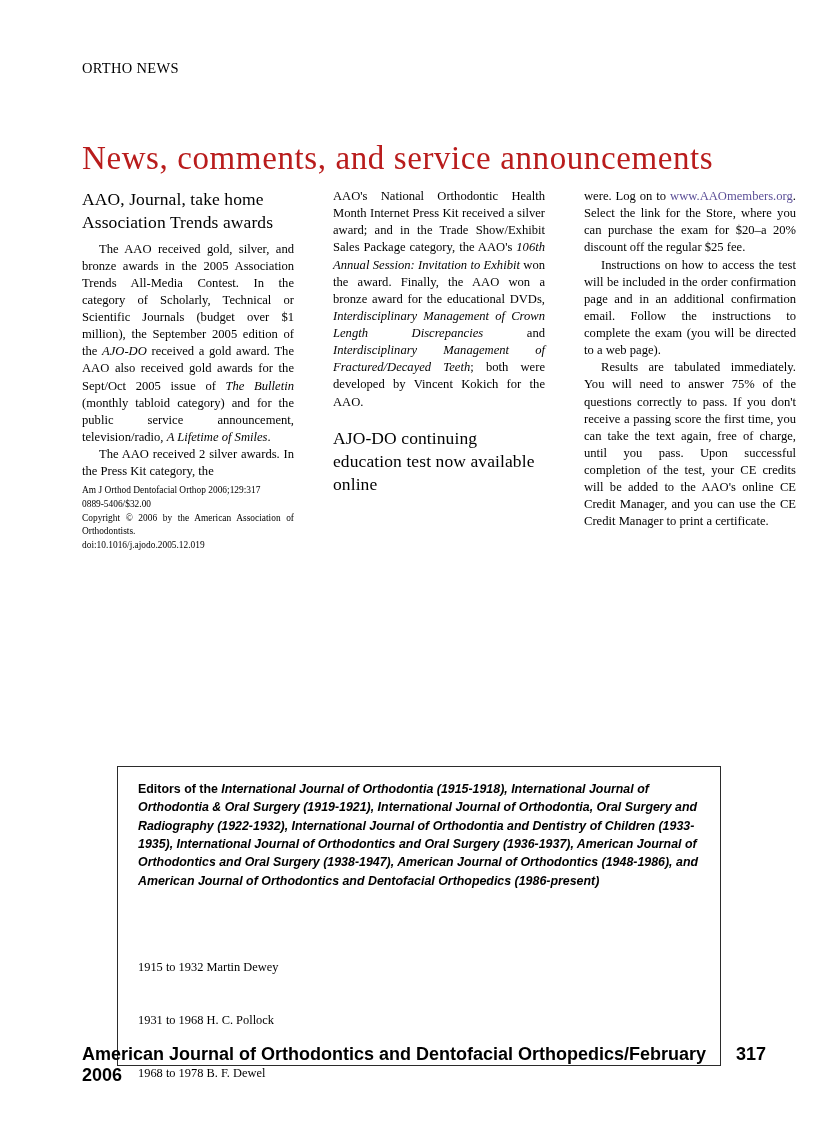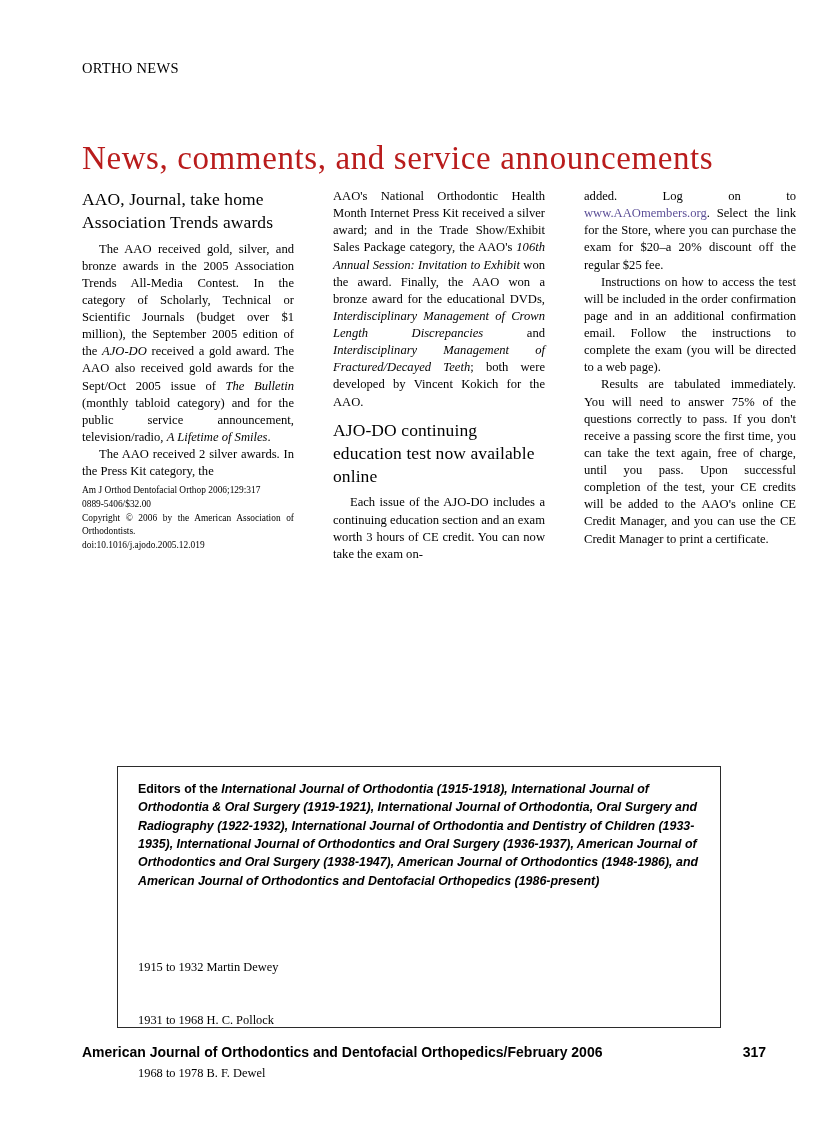"added. Log on to" span { text: added -> were }
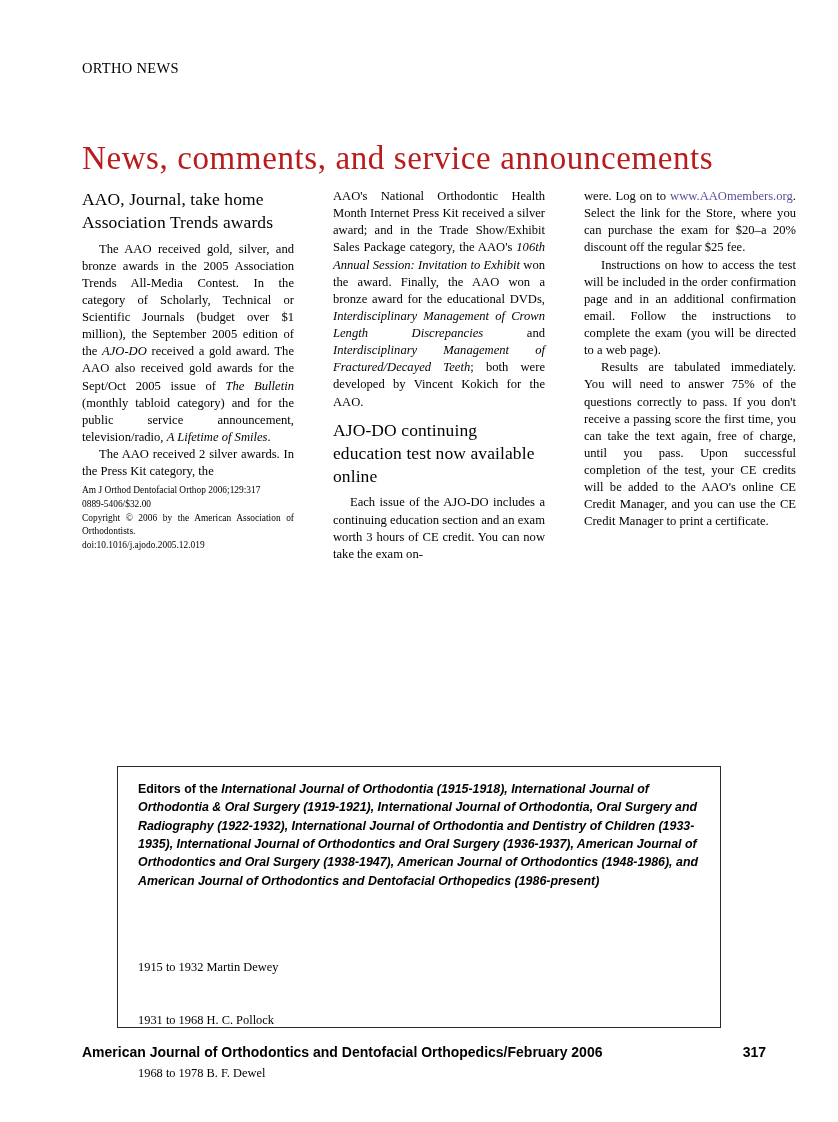"AJO-DO continuing education test now" .col .sect-head.second { margin-top: 8px -> 16px }
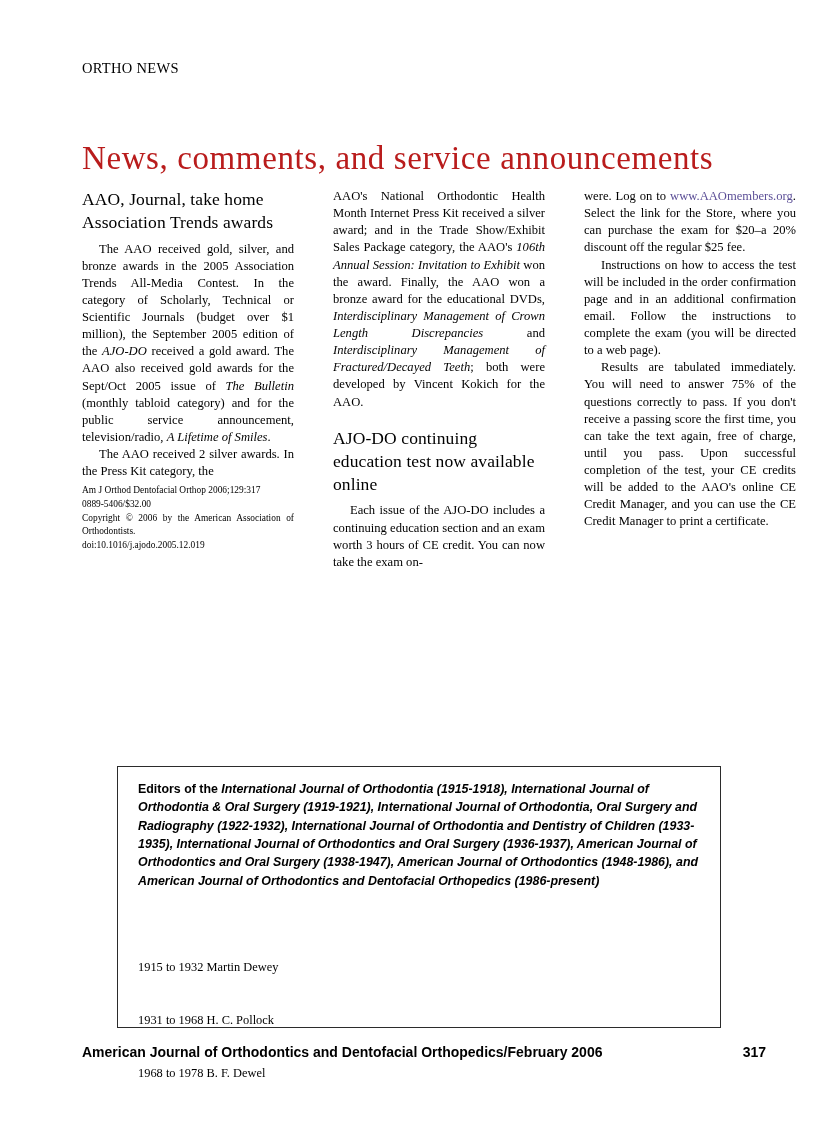"Each issue of the AJO-DO" p.body { html: <p>Each issue of the AJO-DO includes a continuing education section and an exam worth 3 hours of CE credit. You can now take the exam on-</p> -> none }
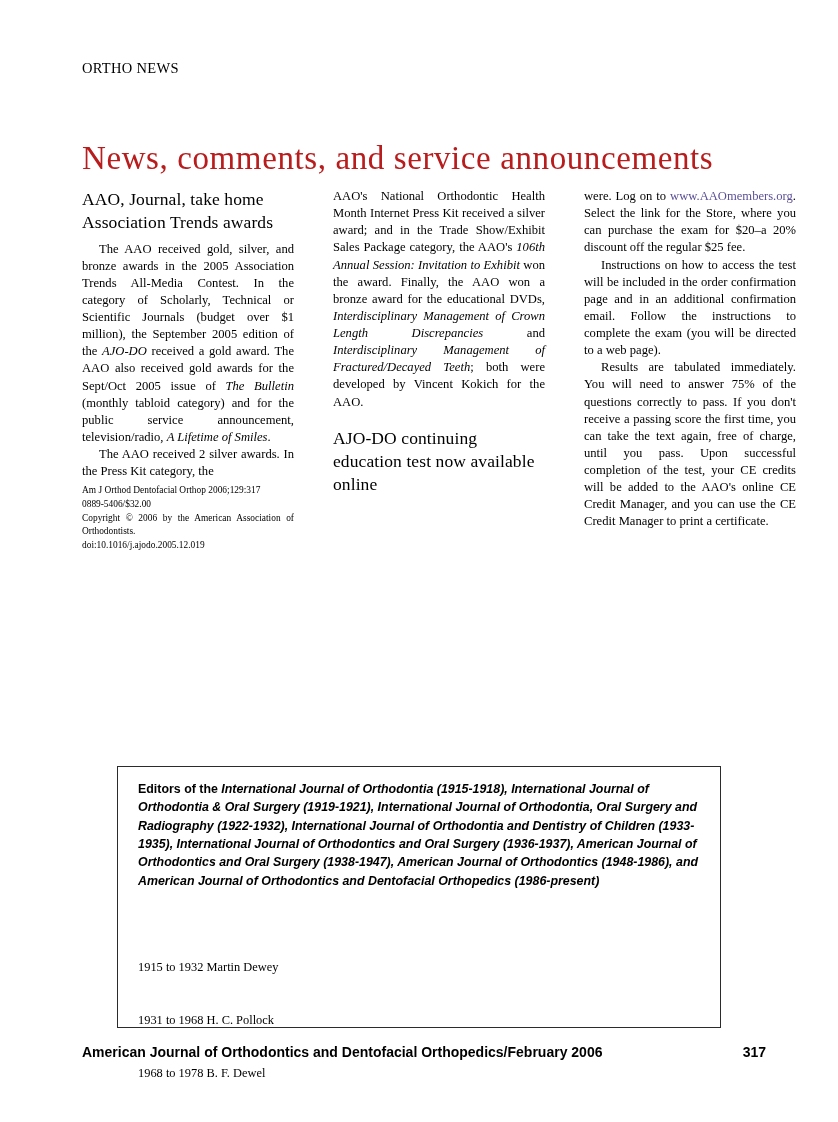"Editors of the International Journal" .editors-box { height: 262px -> 300px }
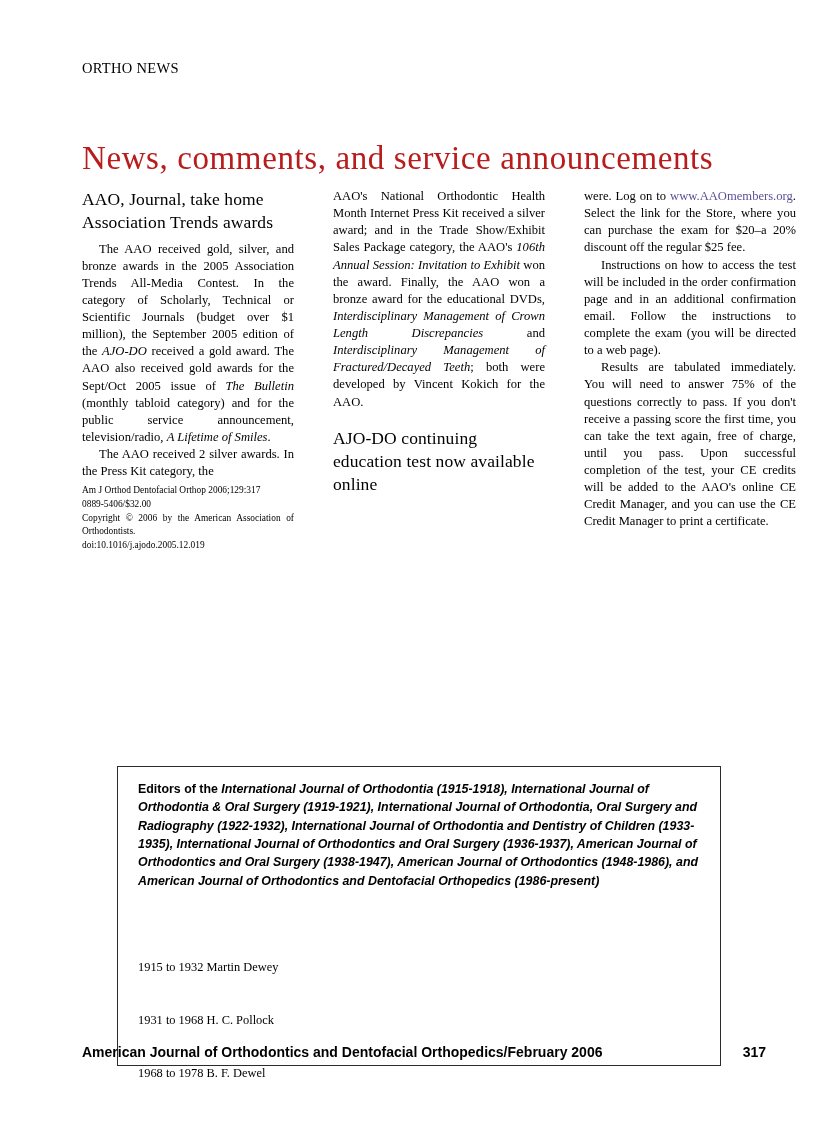"American Journal of Orthodontics and" .footer { font-size: 14px -> 18px }
